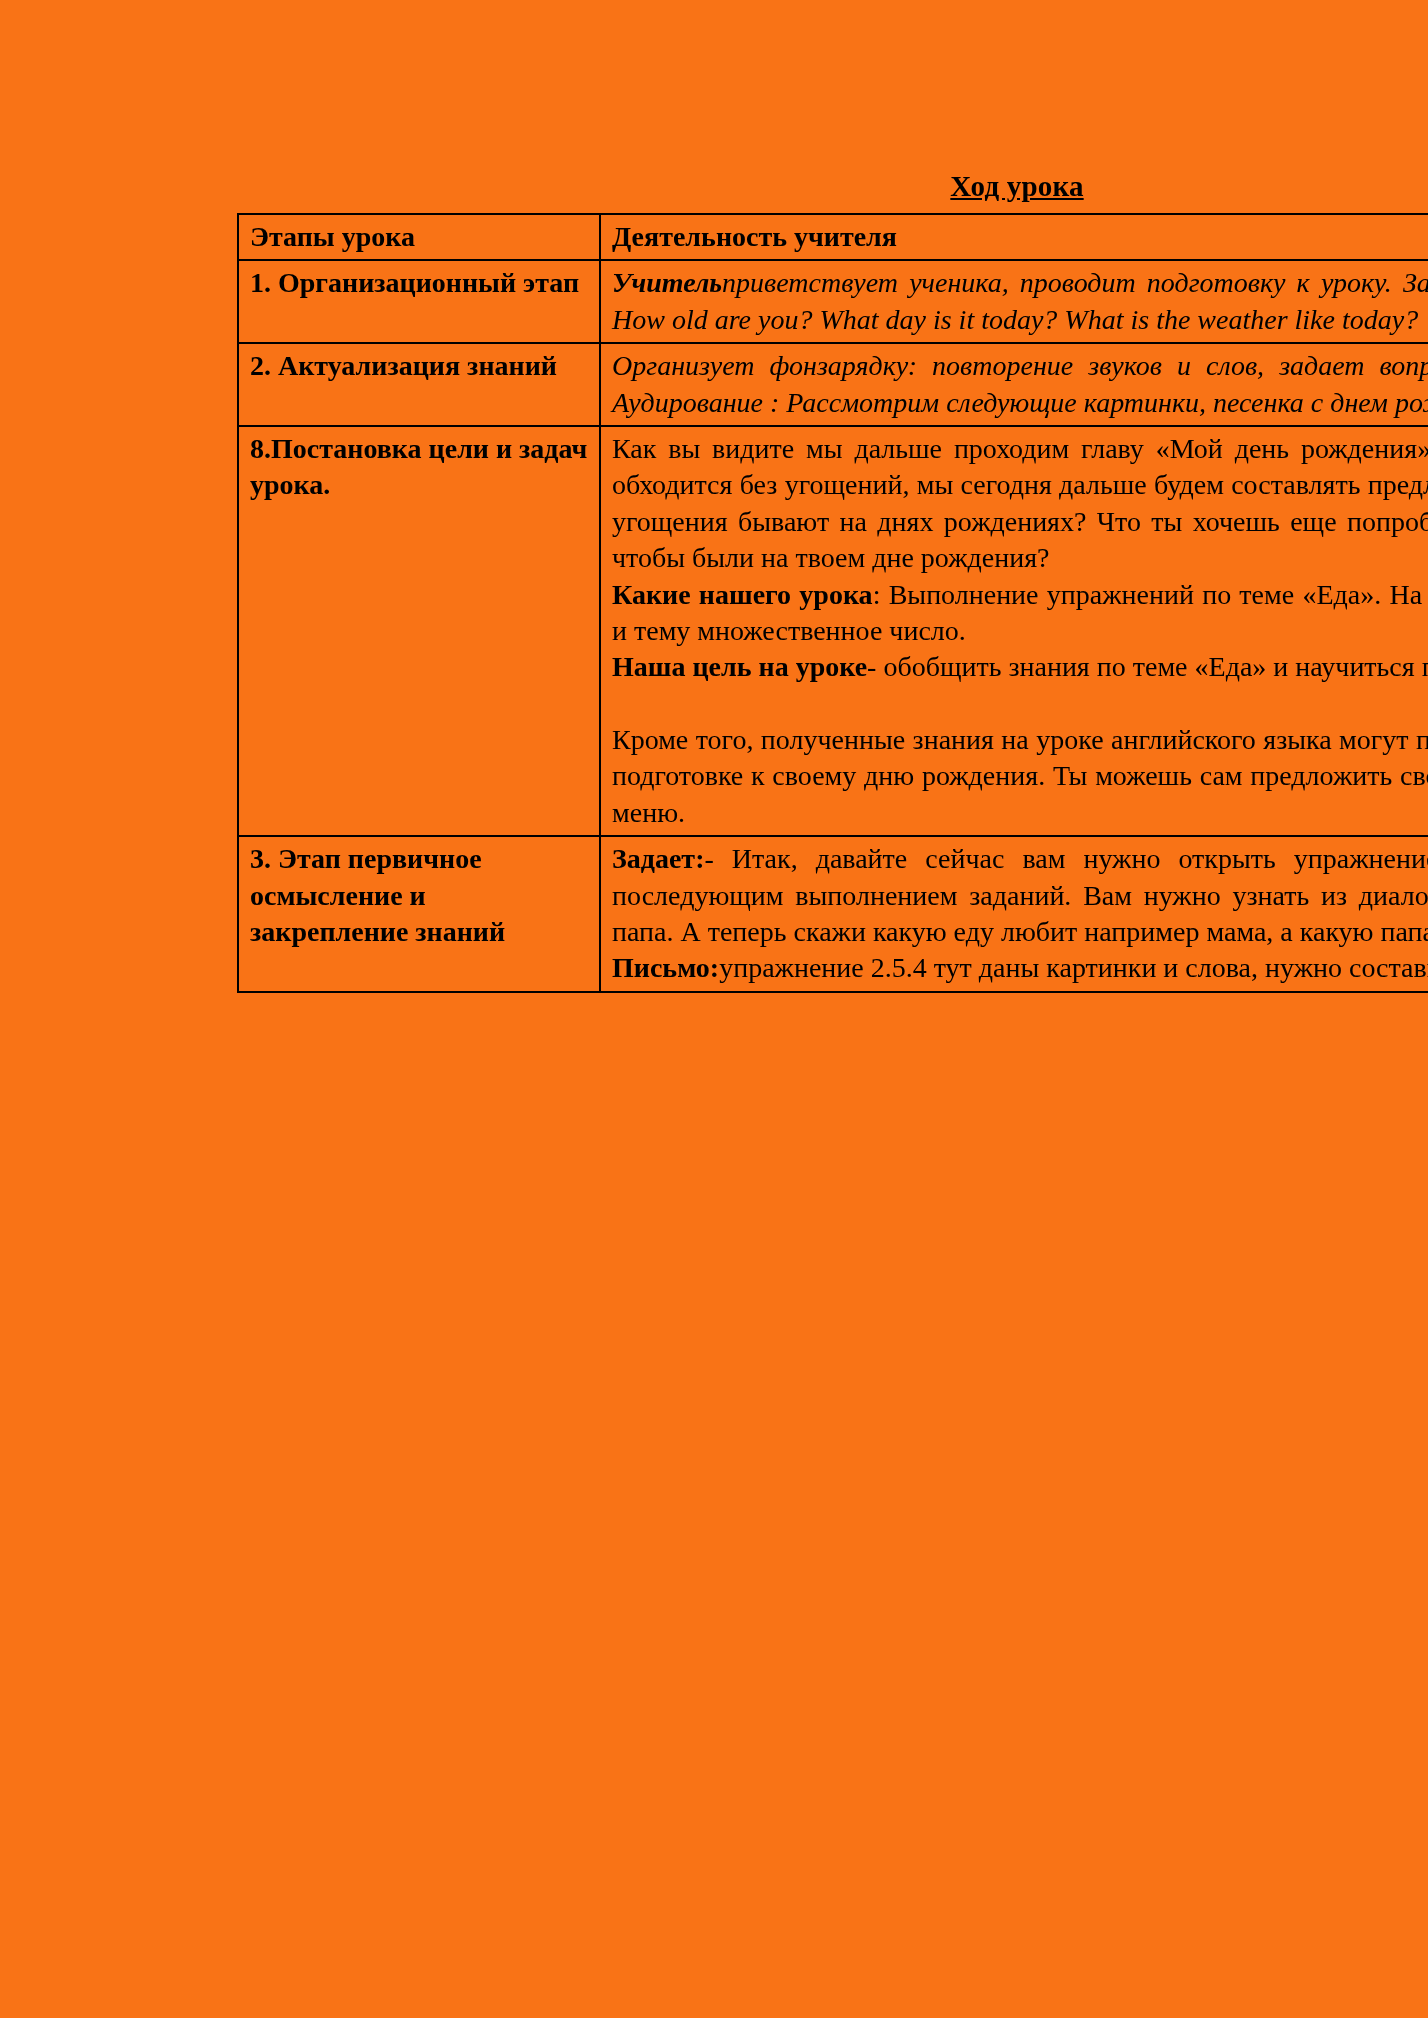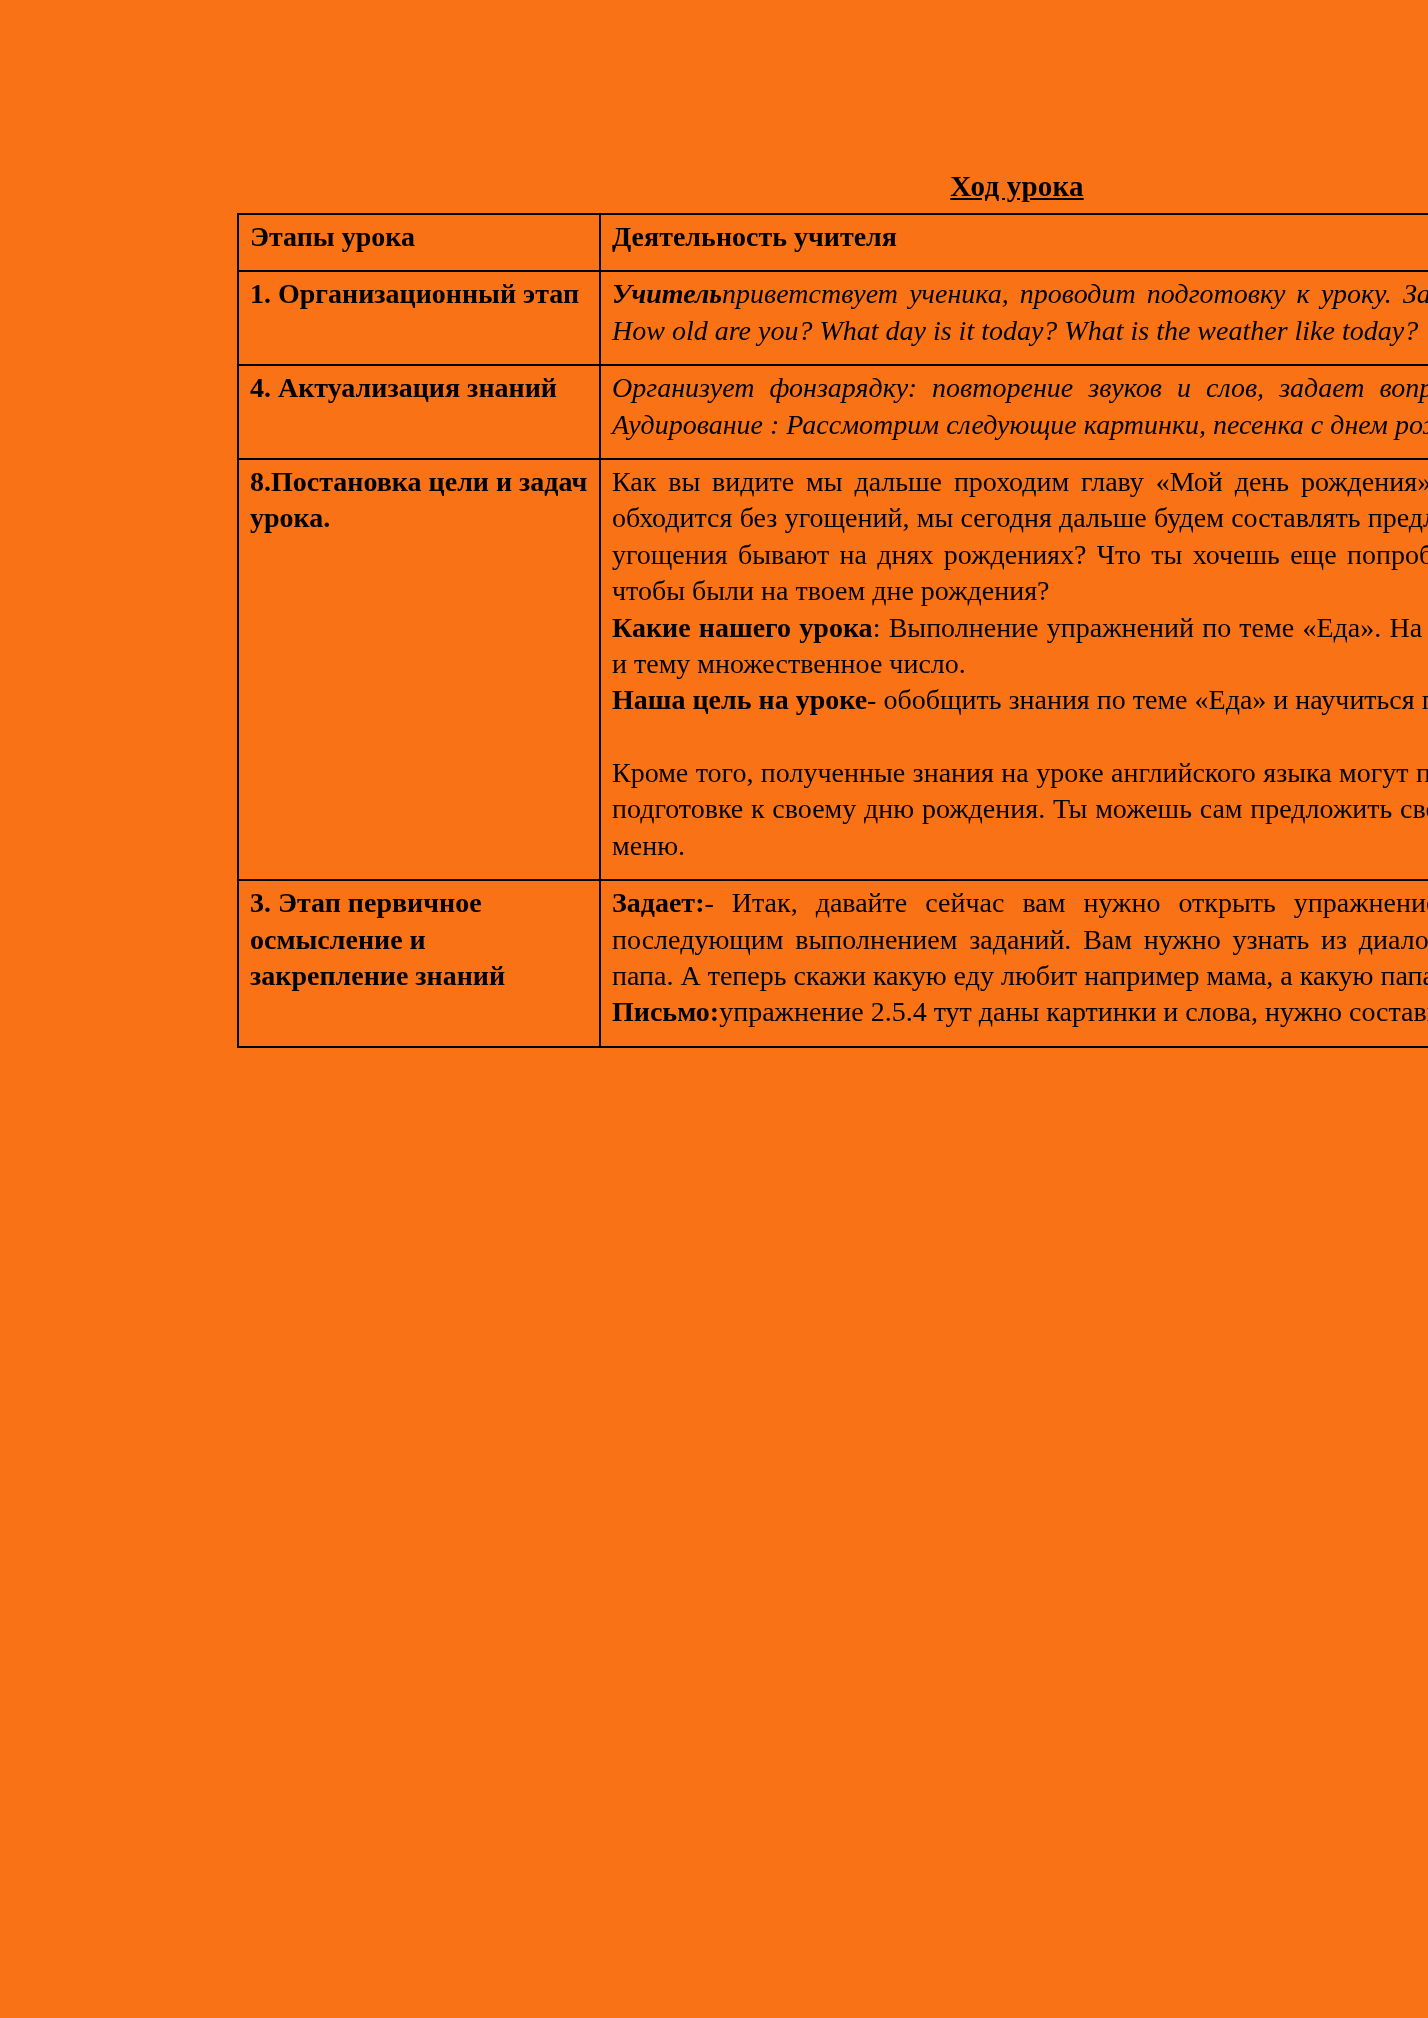"Этапы урока" table.lesson-table td, table.lesson-table th { padding: 4px 9px 15px 11px -> 4px 9px 4px 11px }
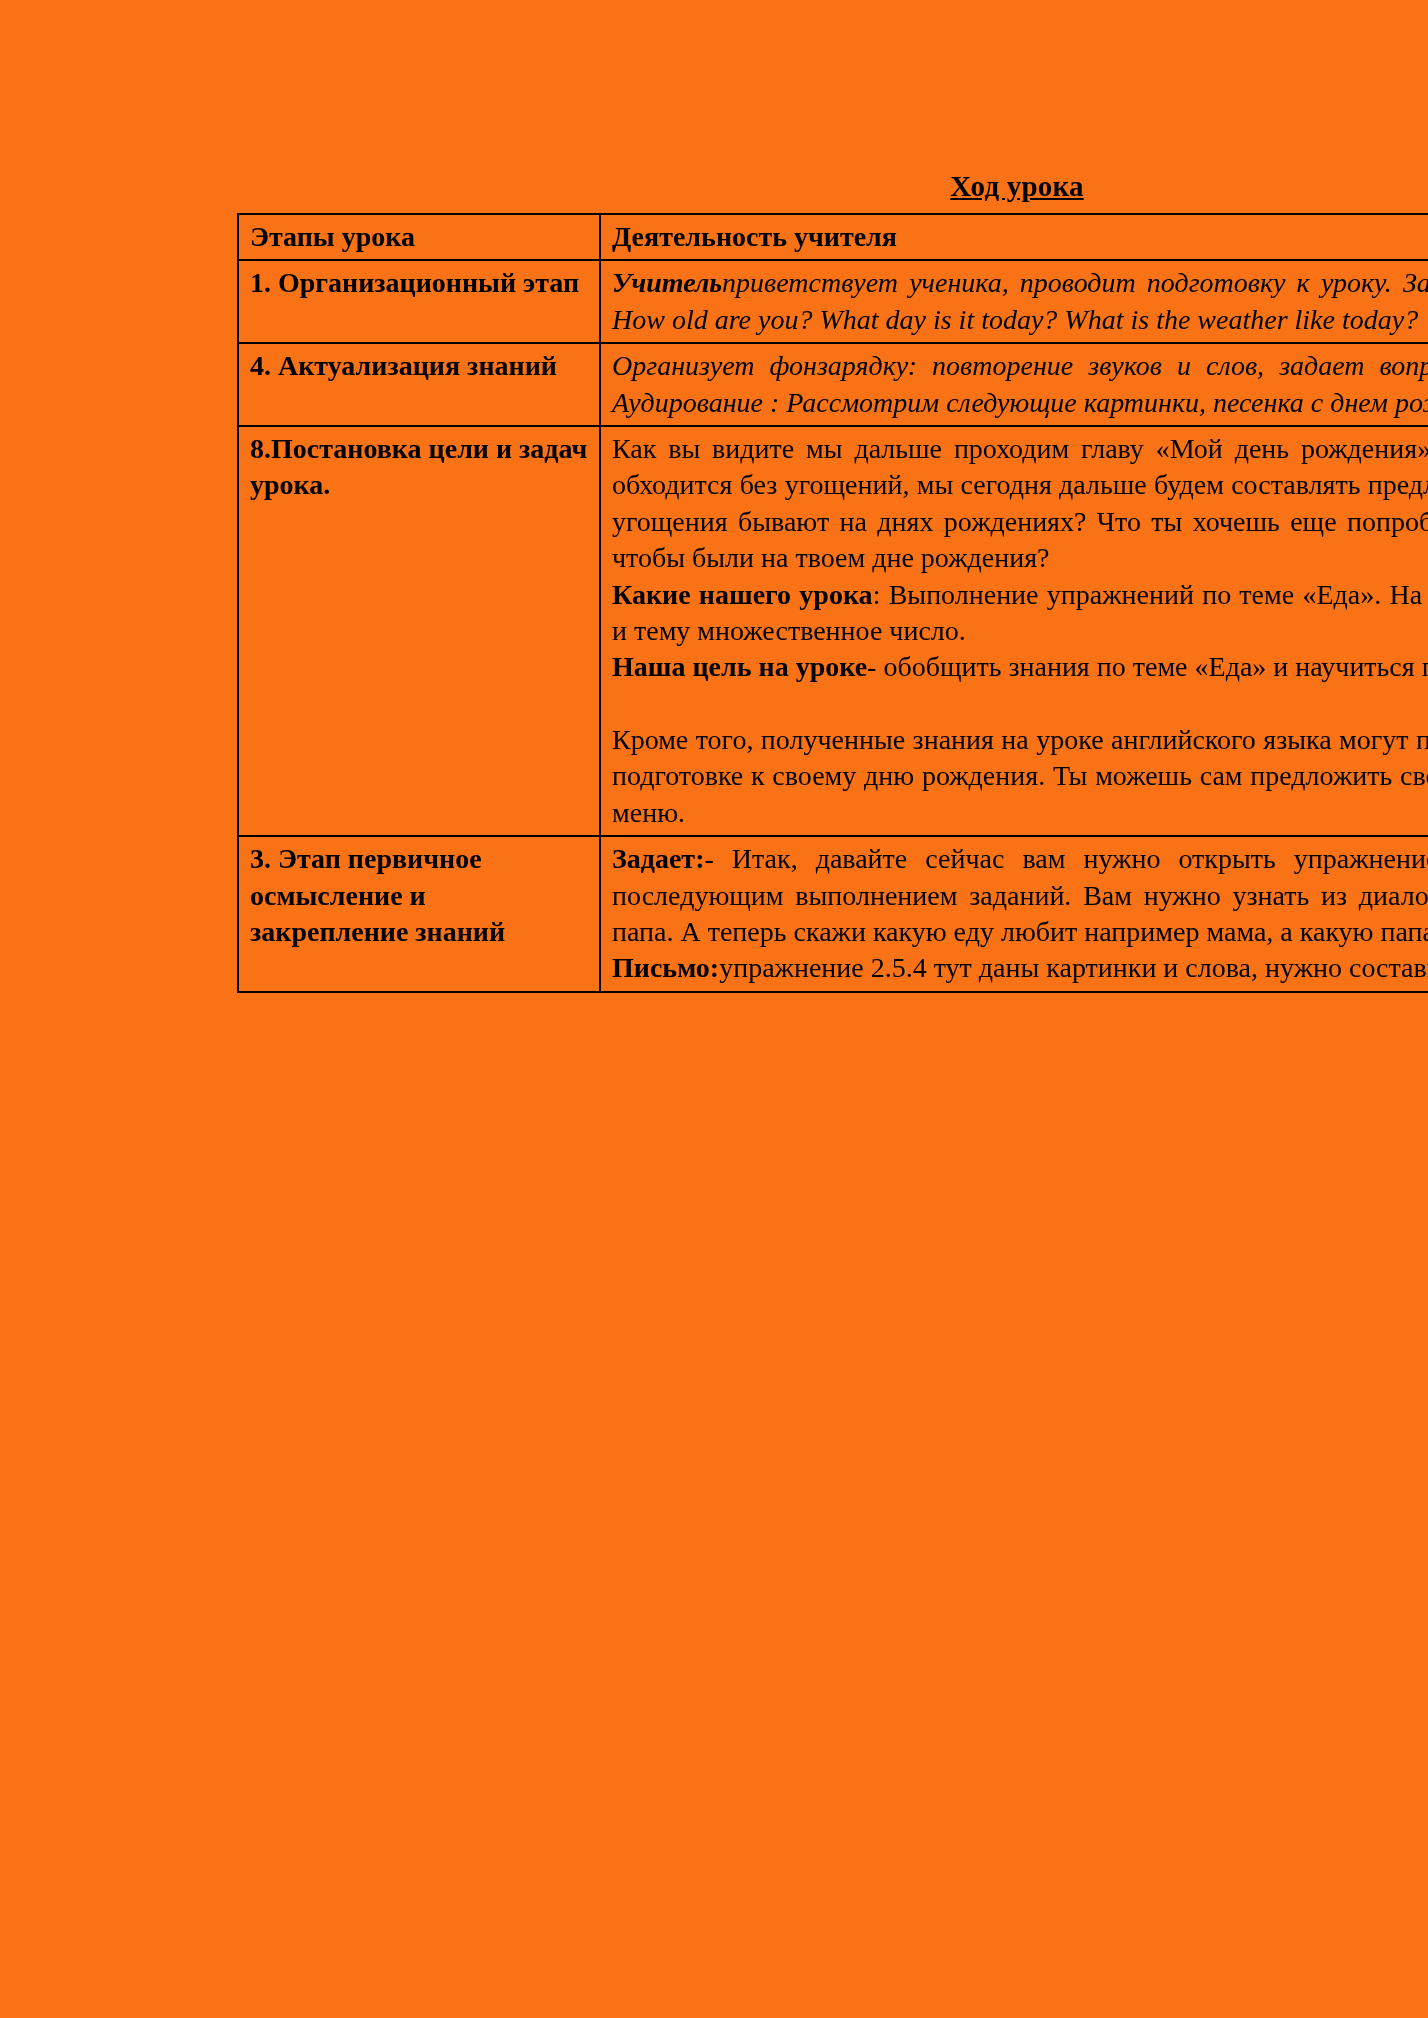"4. Актуализация знаний" td.stage { text: 4 -> 2 }
